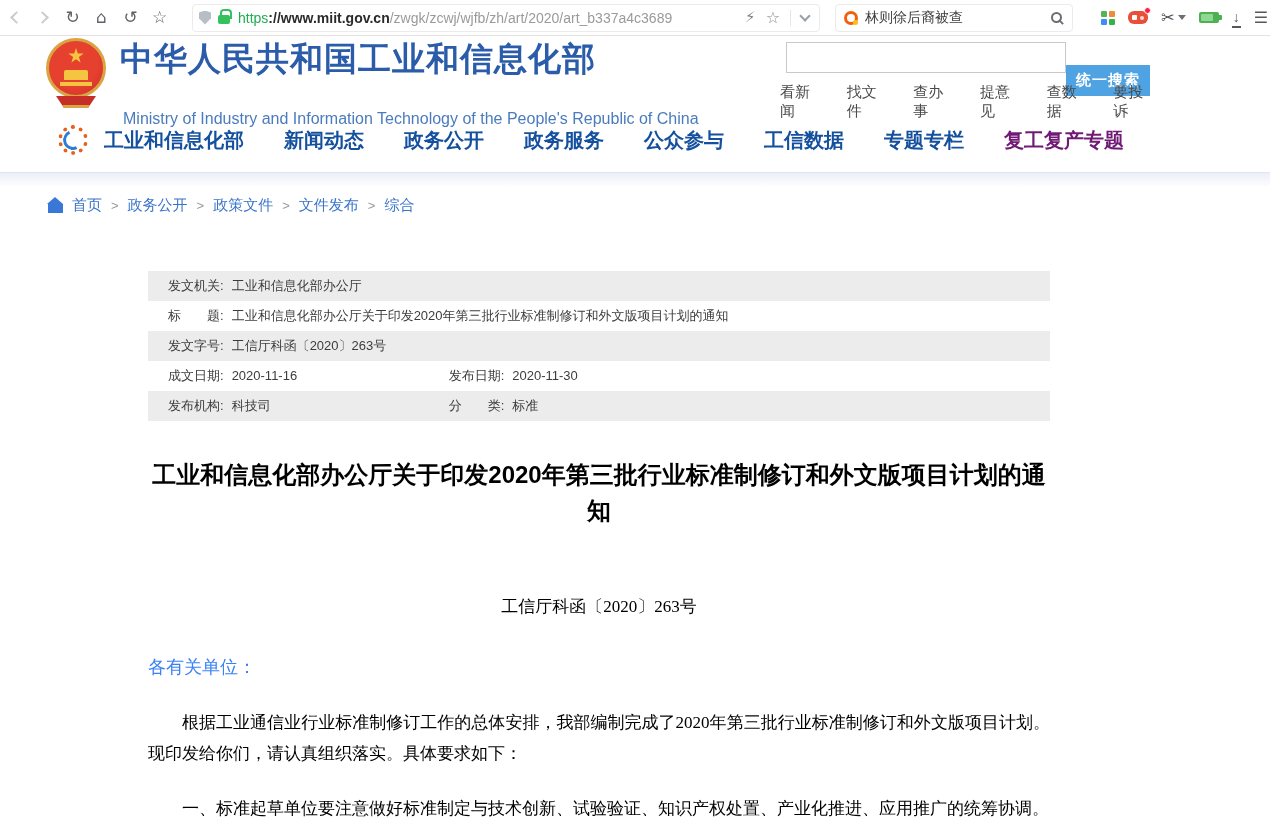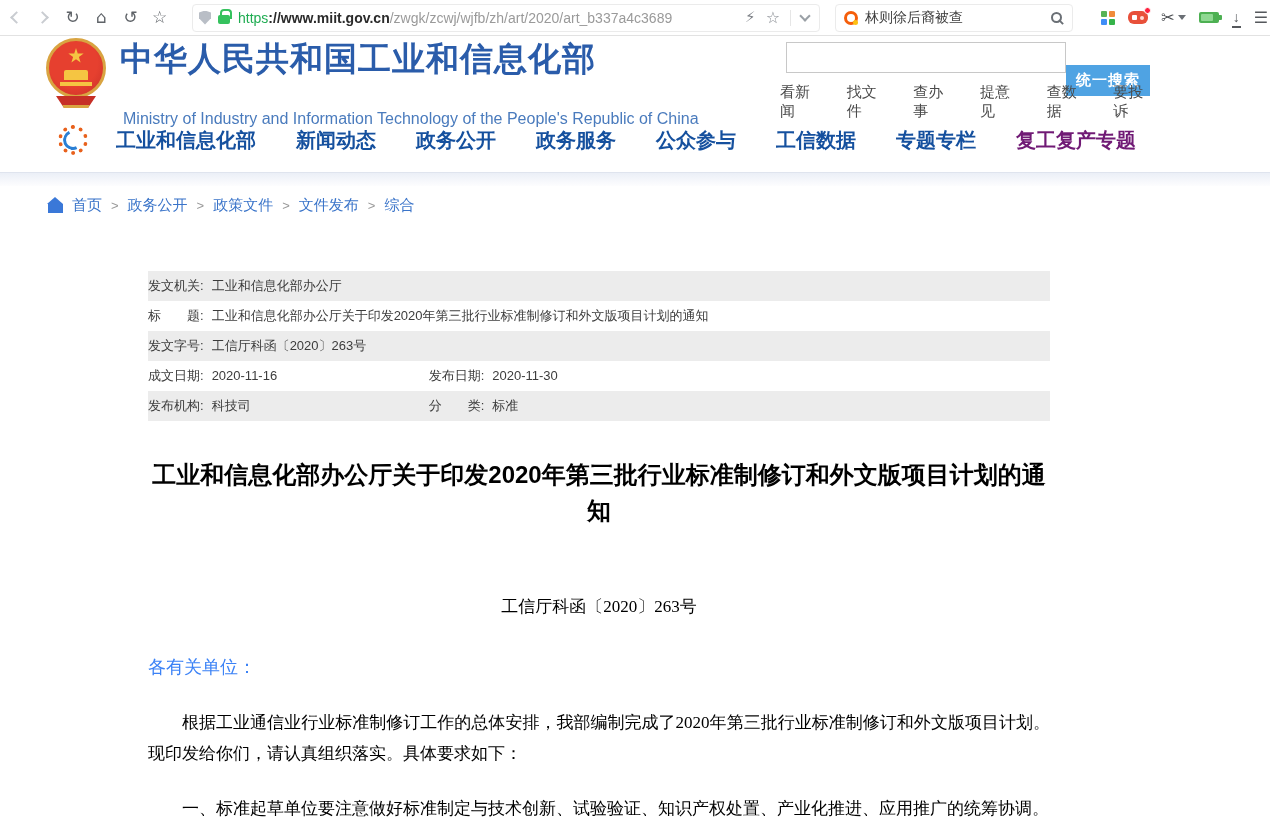"工业和信息化部" .navitems { margin-left: 28px -> 16px }
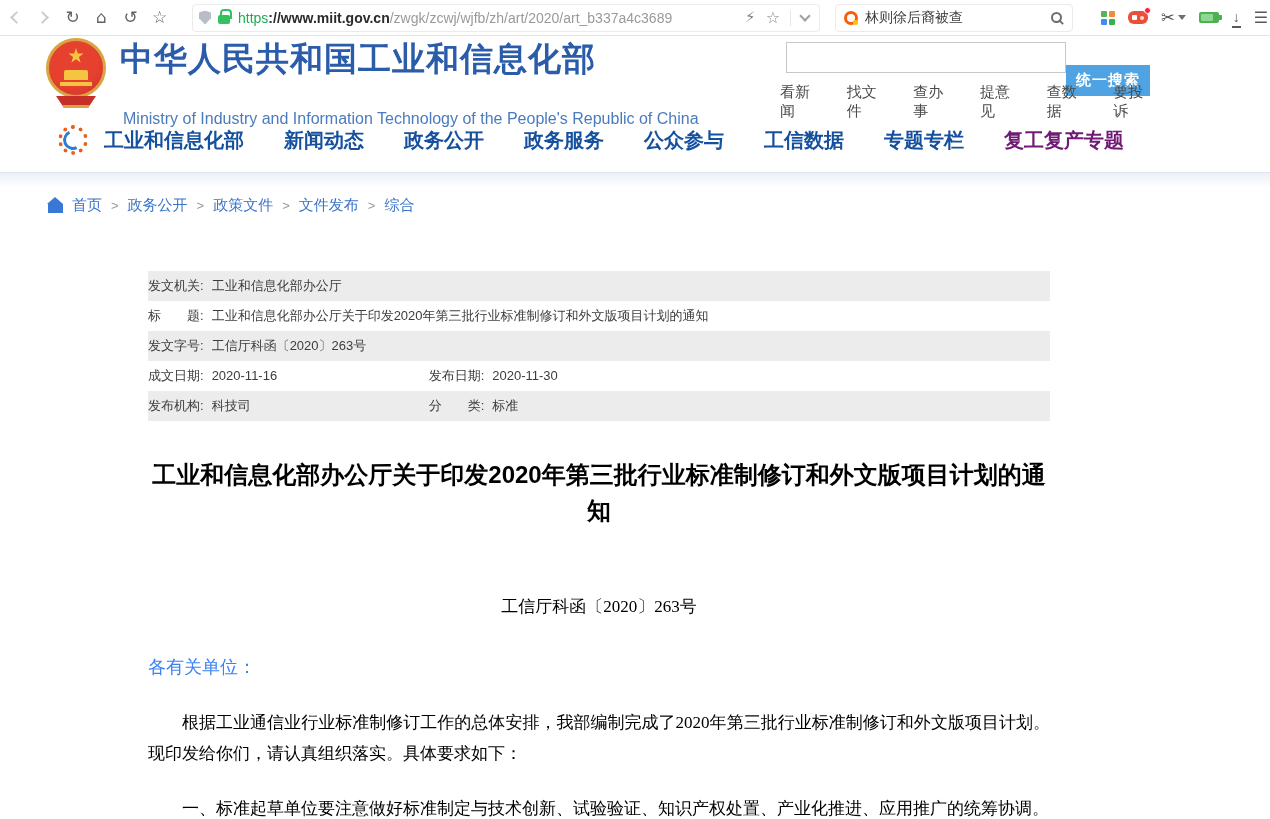"发文机关: 工业和信息化部办公厅" .mrow { padding-left: 0 -> 20px }
